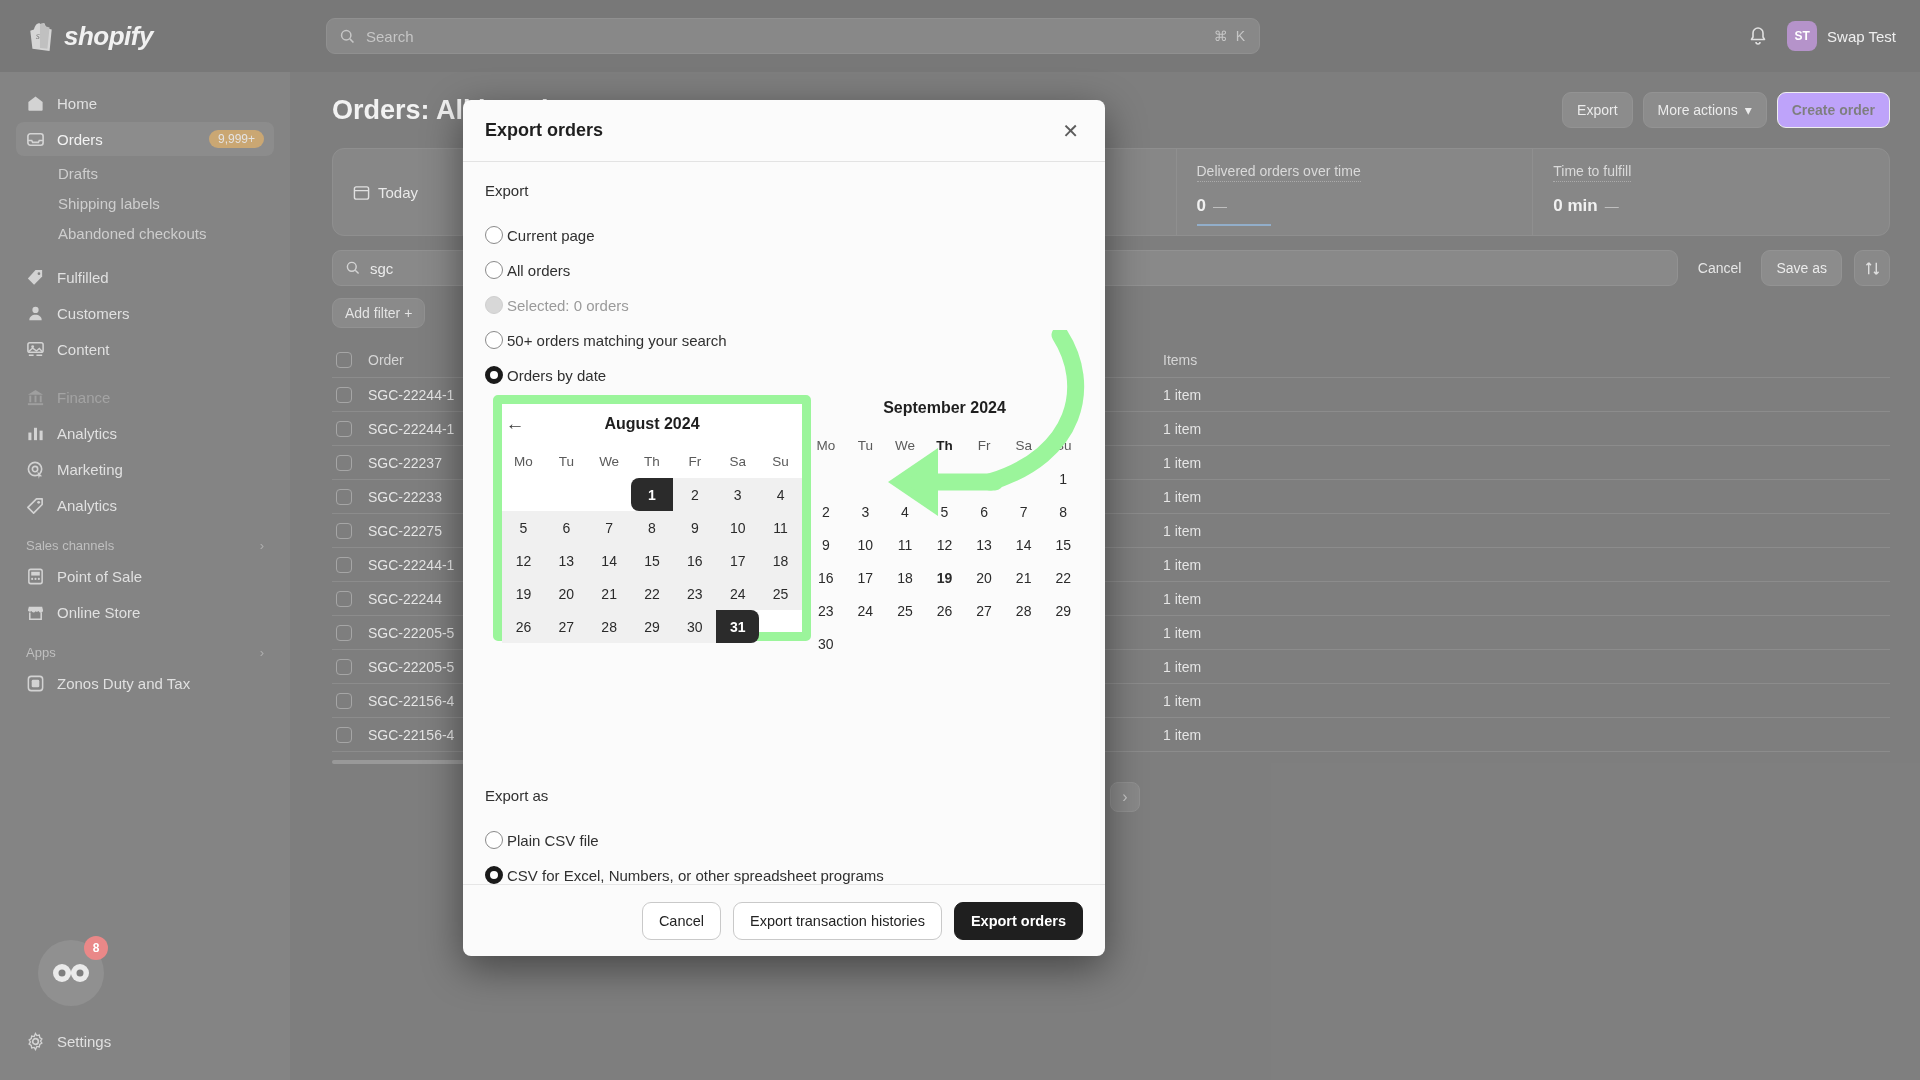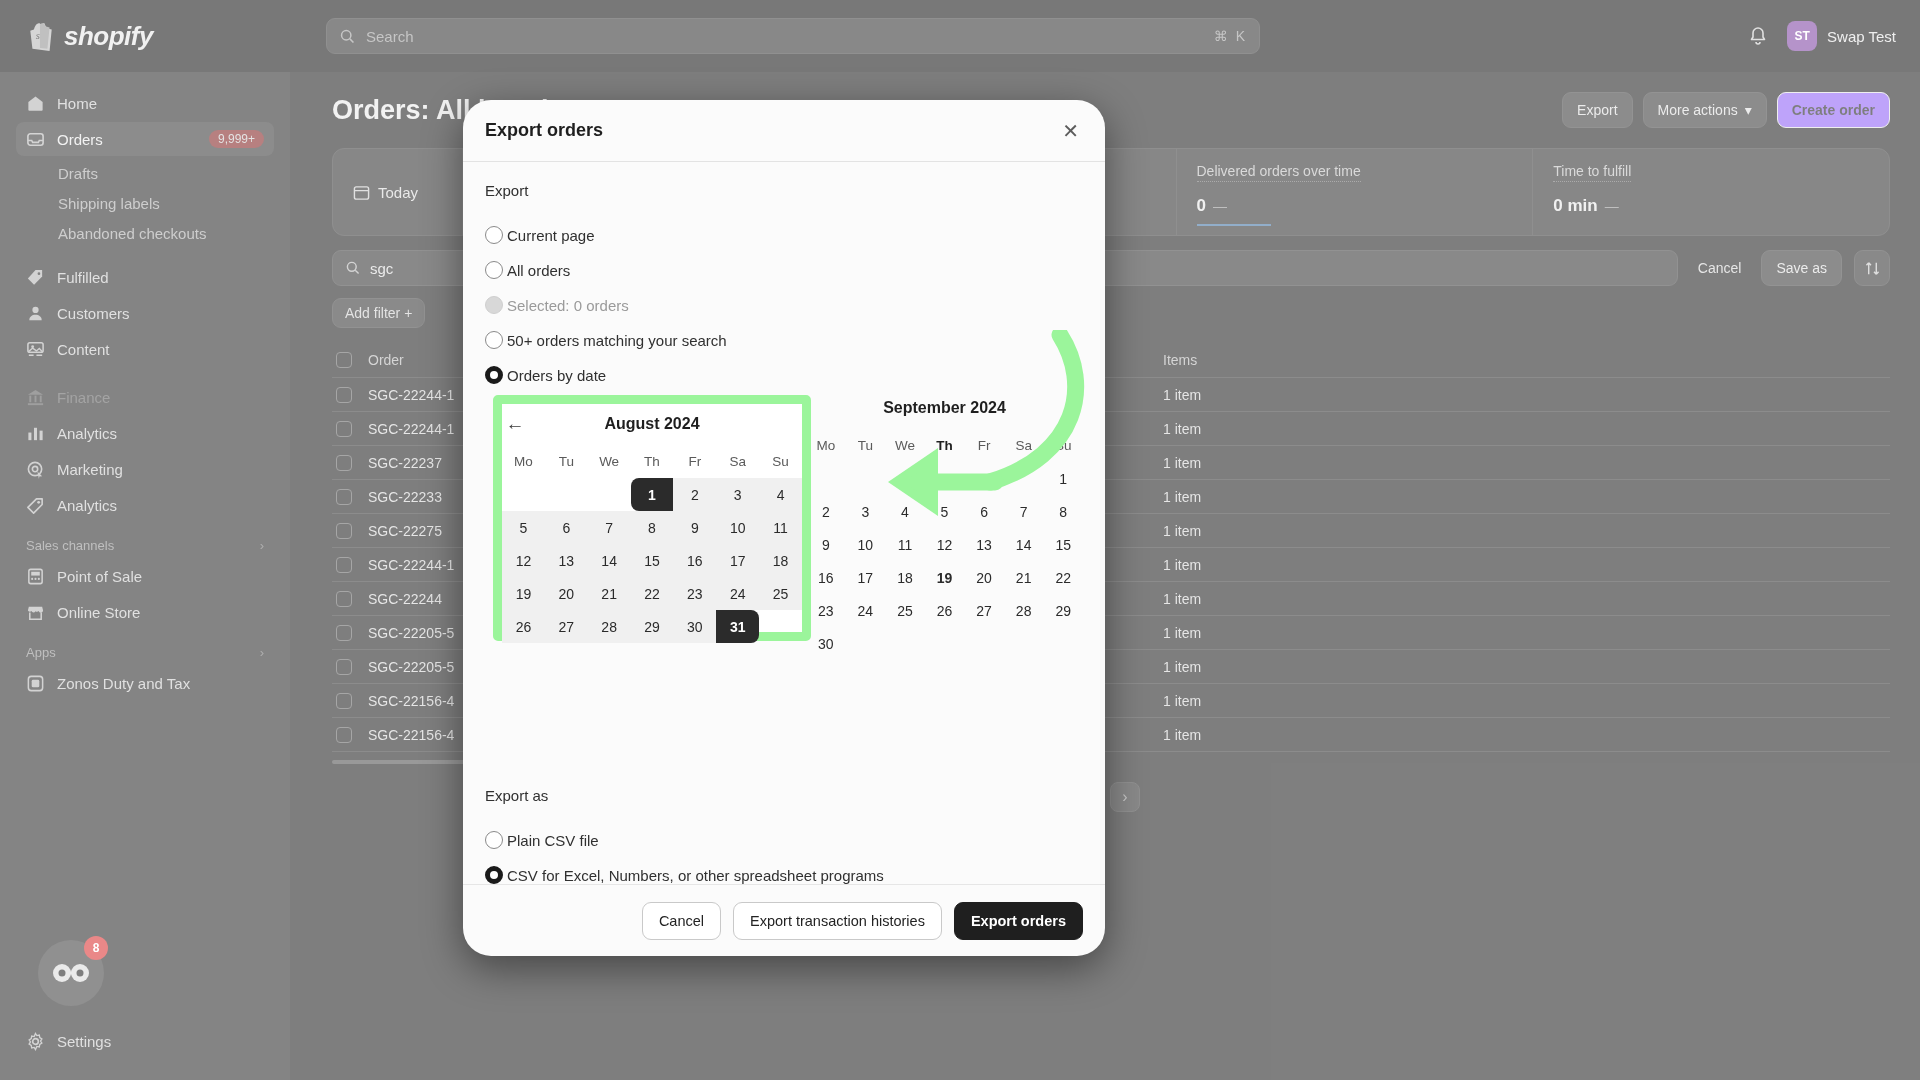"9,999+" .nav-badge { background: #7f1d1d -> #a16207 }
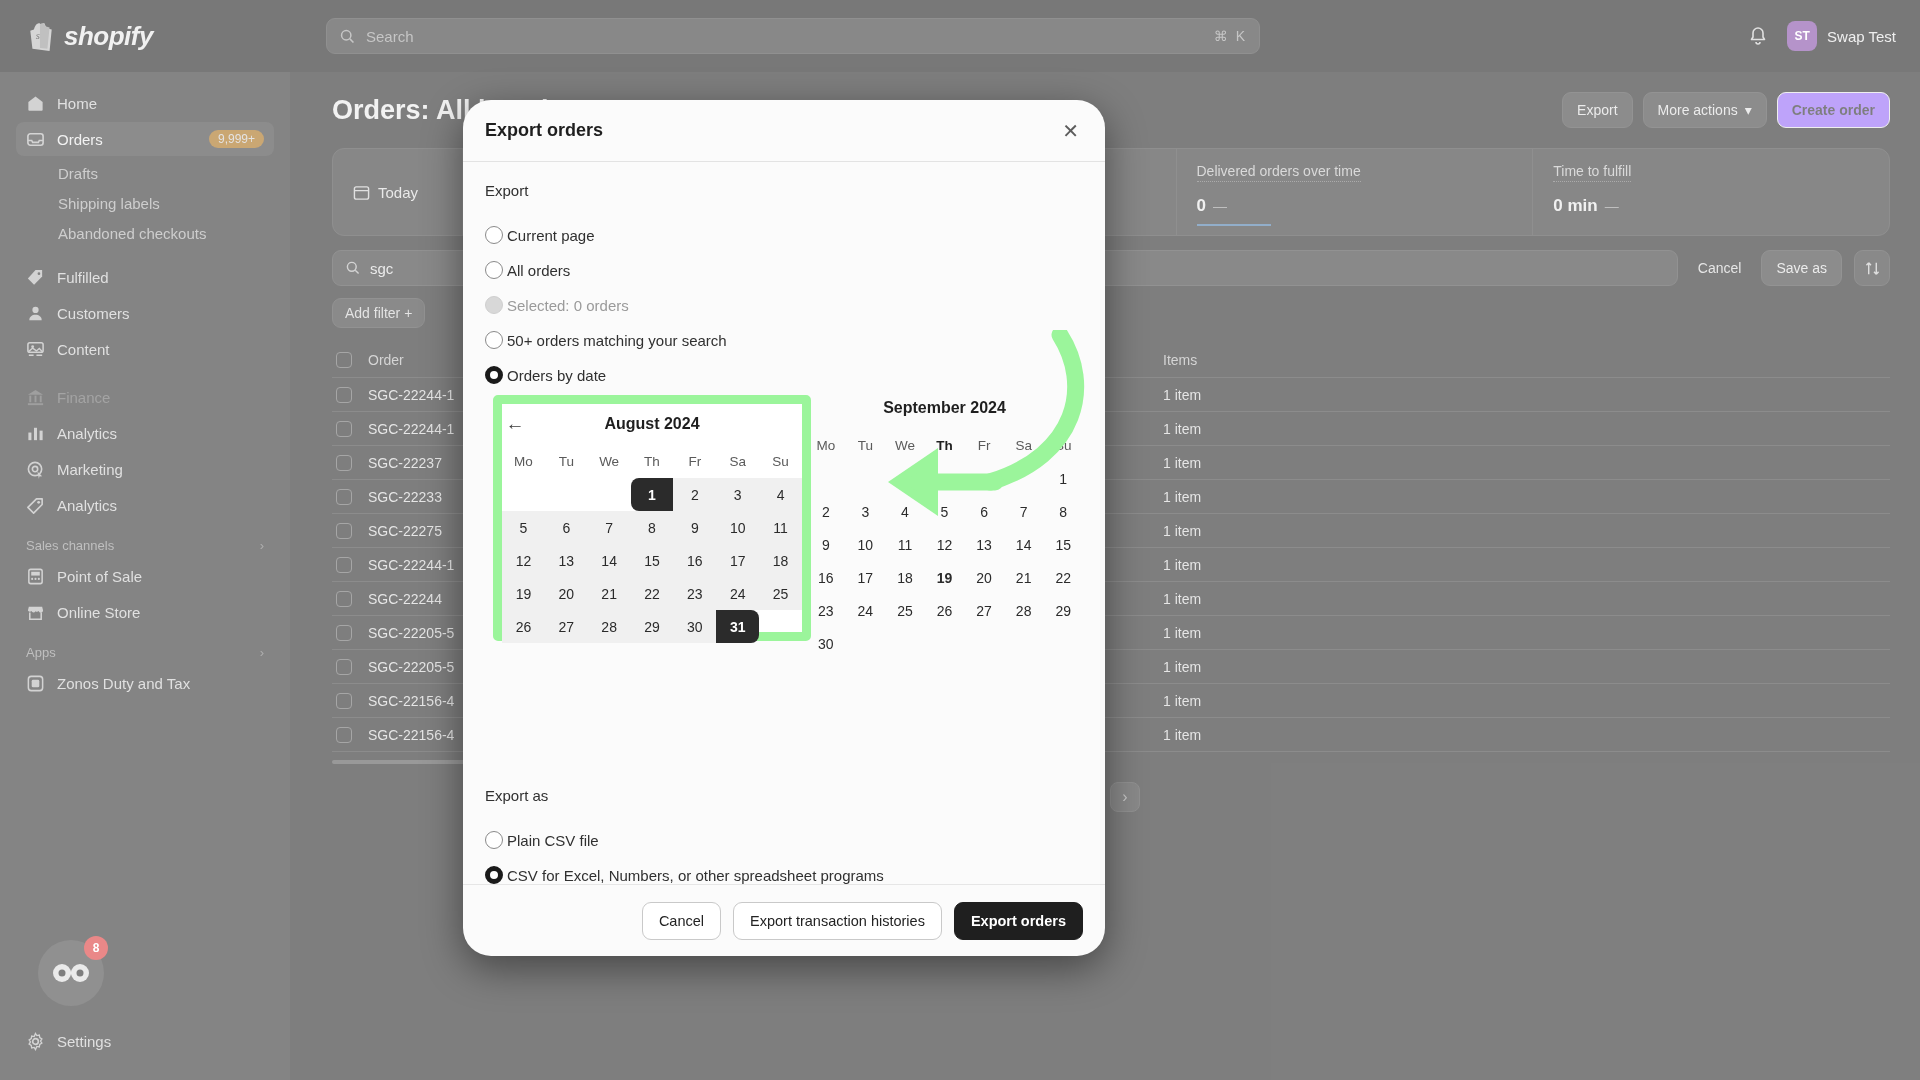"Export orders" .modal { border-radius: 28px -> 8px }
